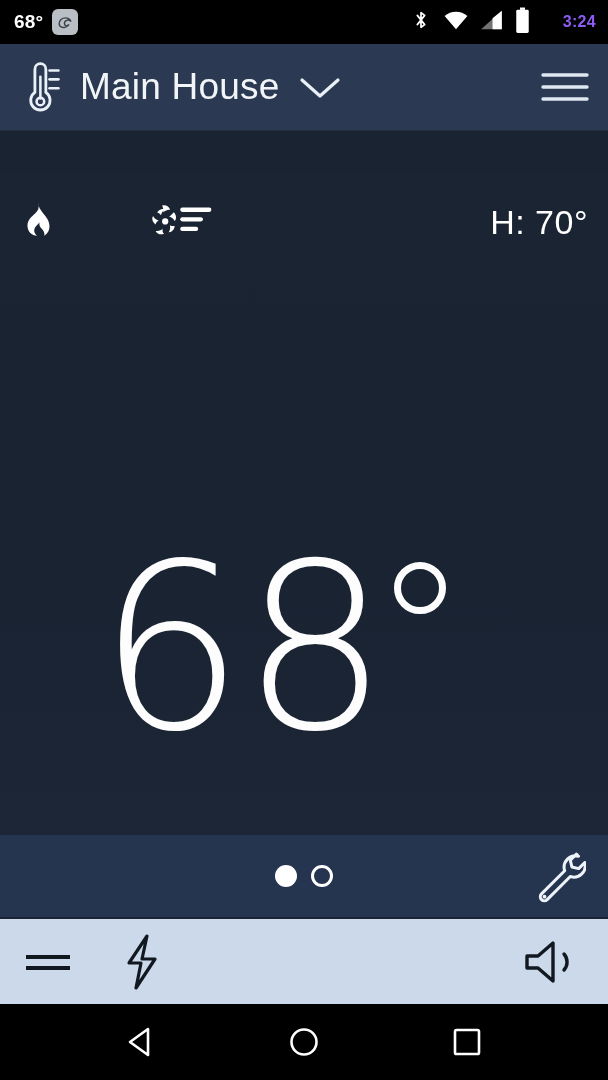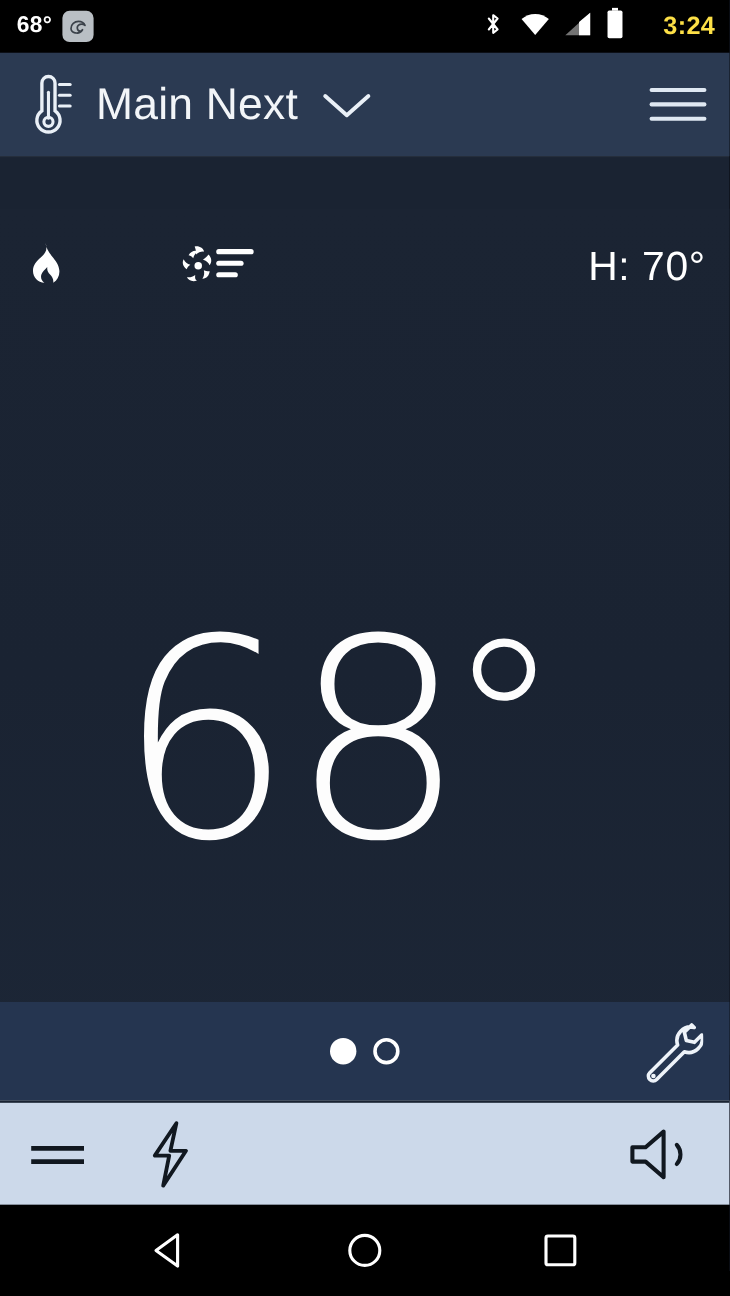"3:24" .sb-time { color: #fde047 -> #8b5cf6; font-size: 21px -> 16px }
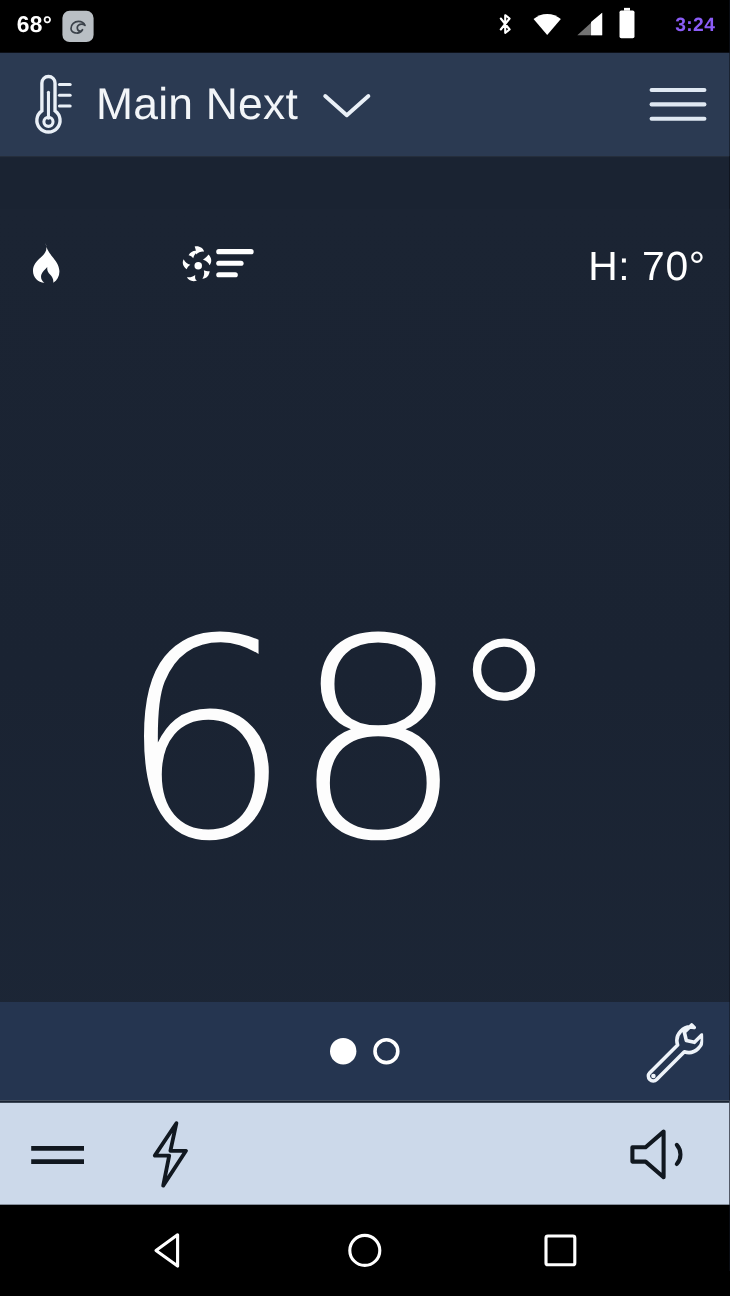"Main Next" span.appbar-title { text: Next -> House }
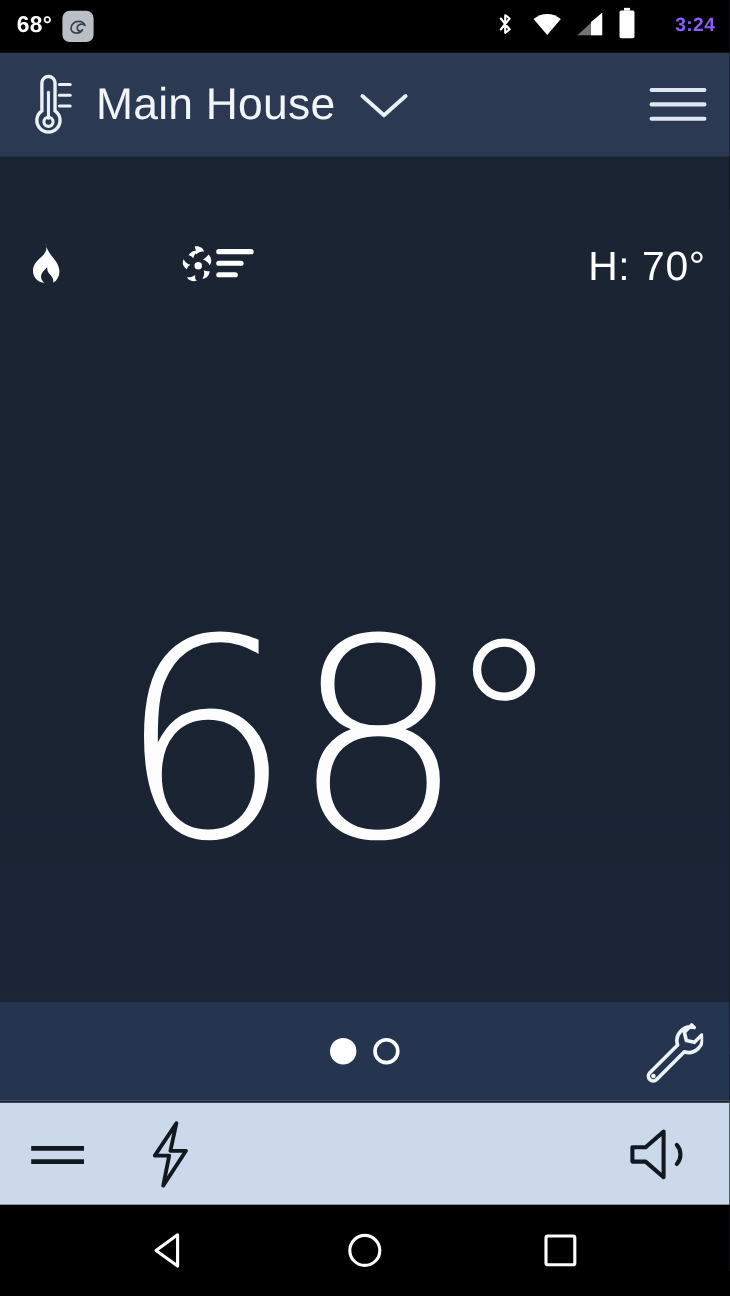"68" .bigtemp-wrap { align-items: flex-start -> flex-end }
